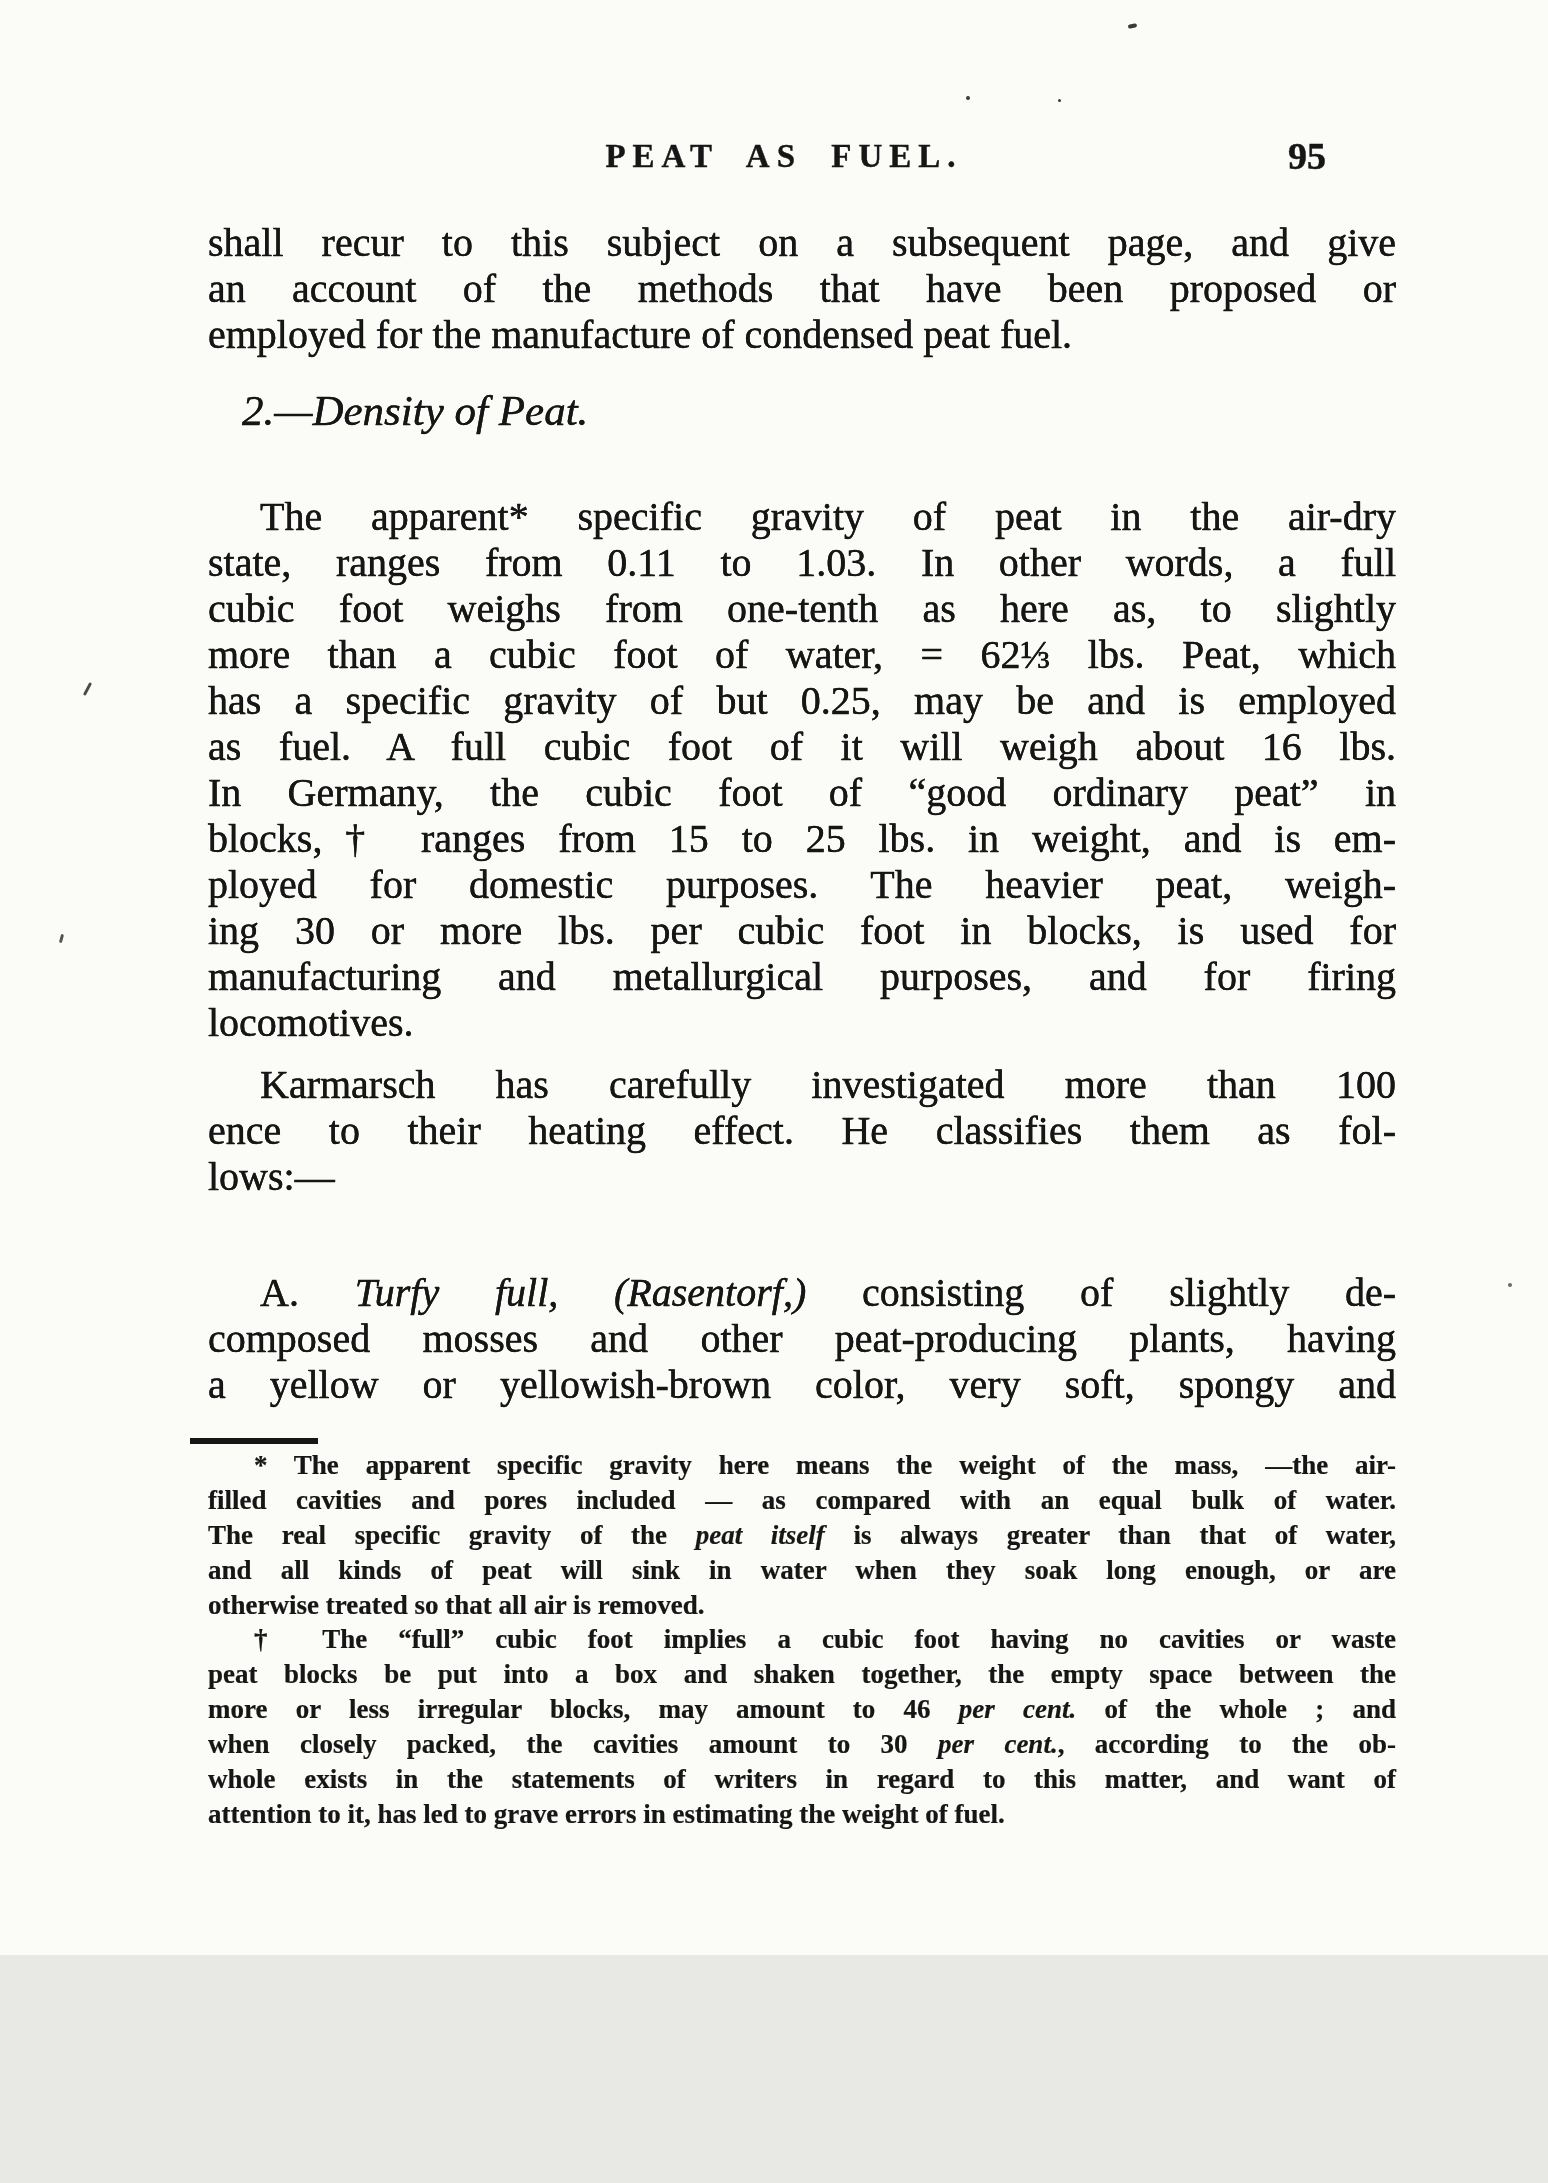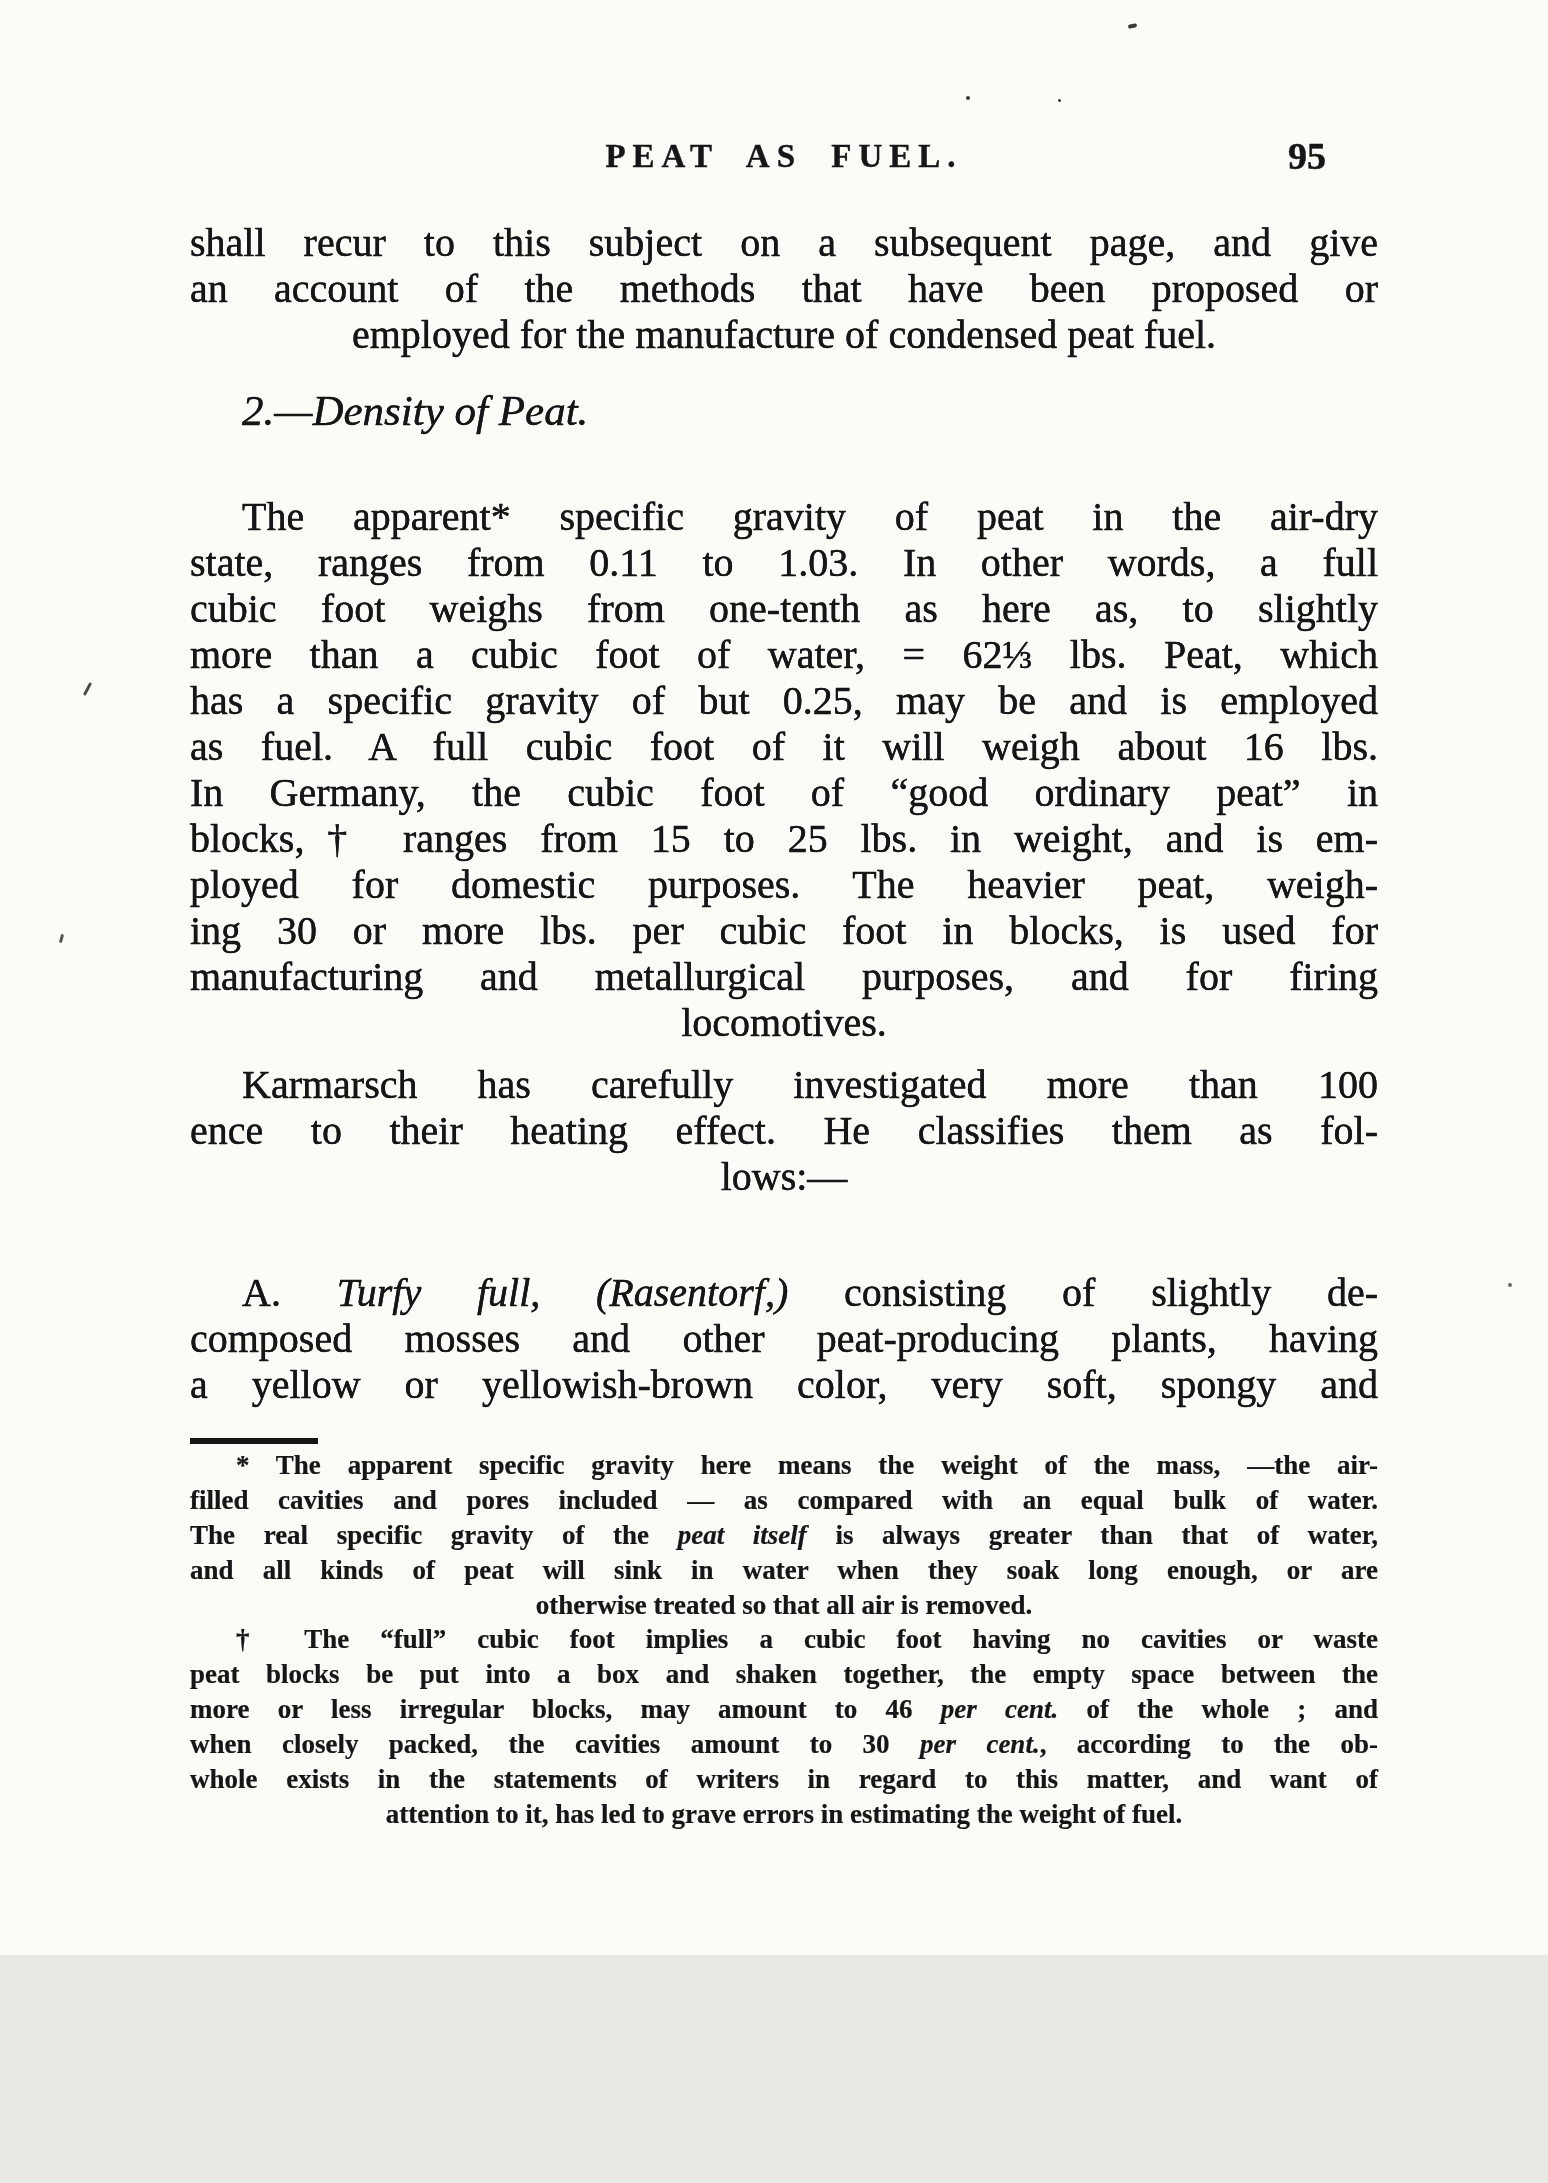"shall recur to this subject" .para { left: 190px -> 208px }
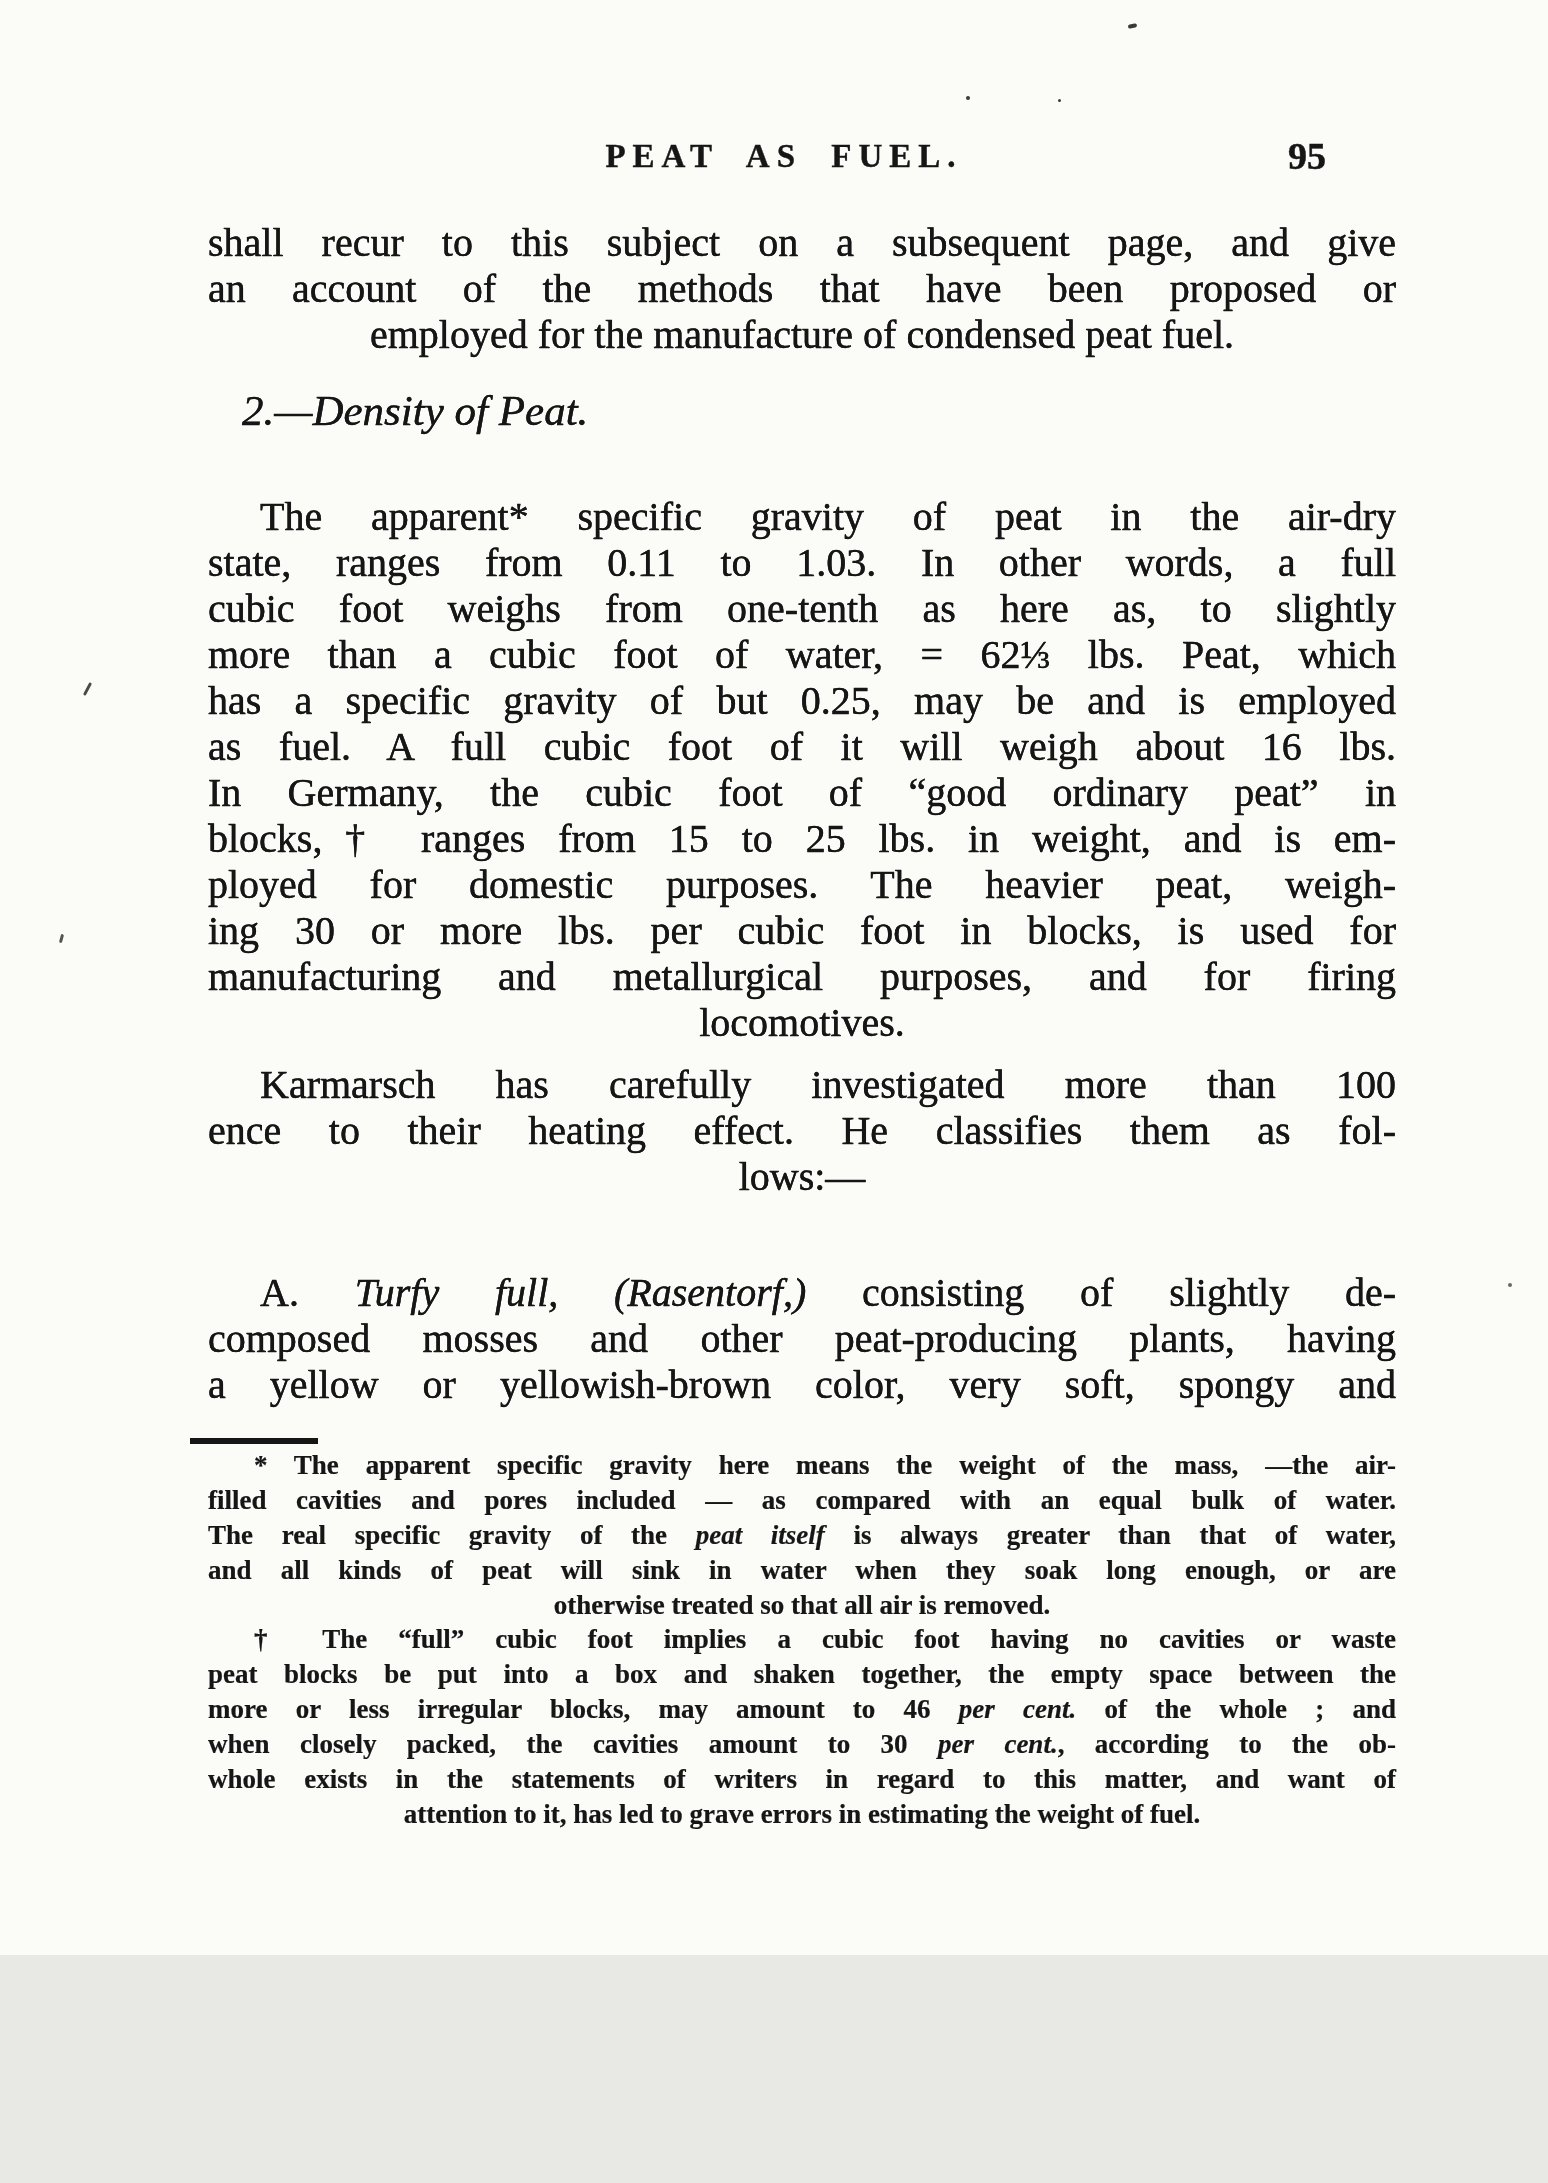"employed for the manufacture of" .line.noj { text-align: center -> left }
